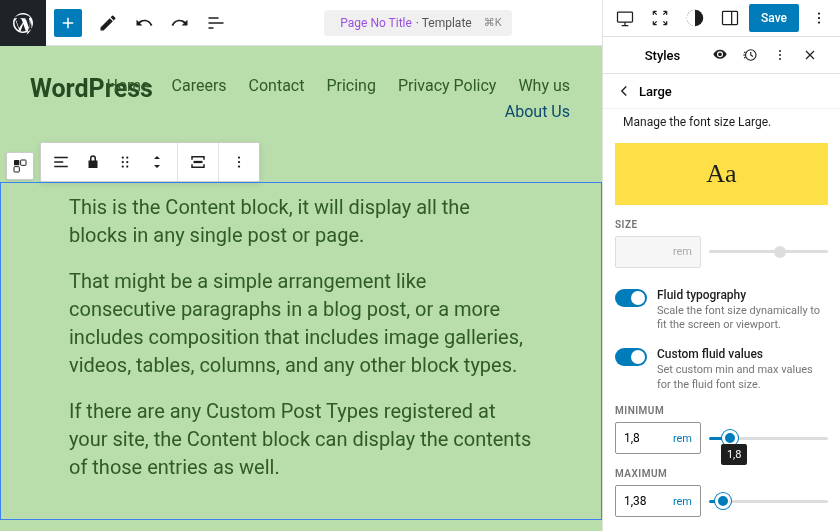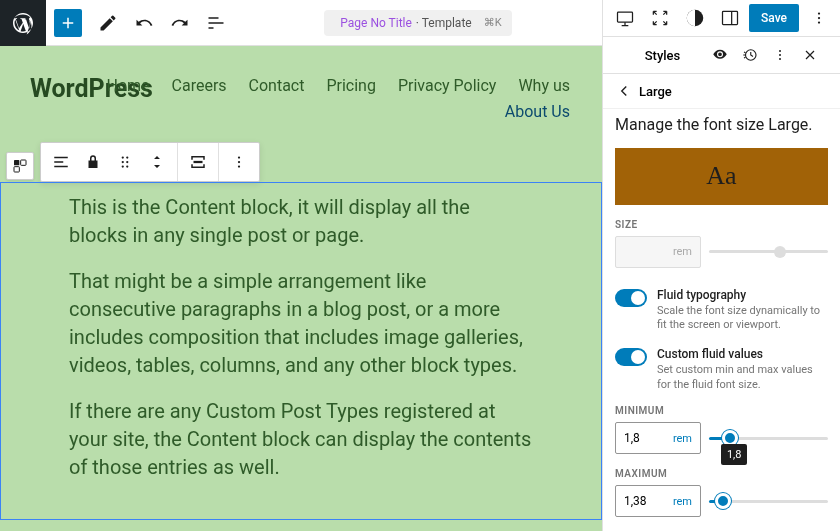"Manage the font size Large." .desc { font-size: 16px -> 12px; padding: 6px 12px 10px -> 6px 20px 10px }
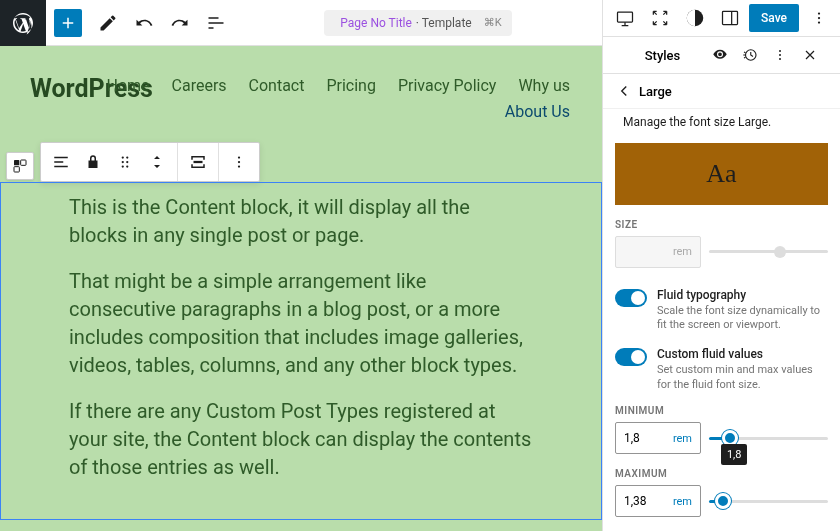"Aa" .preview-box { background: #a16207 -> #fde047 }
